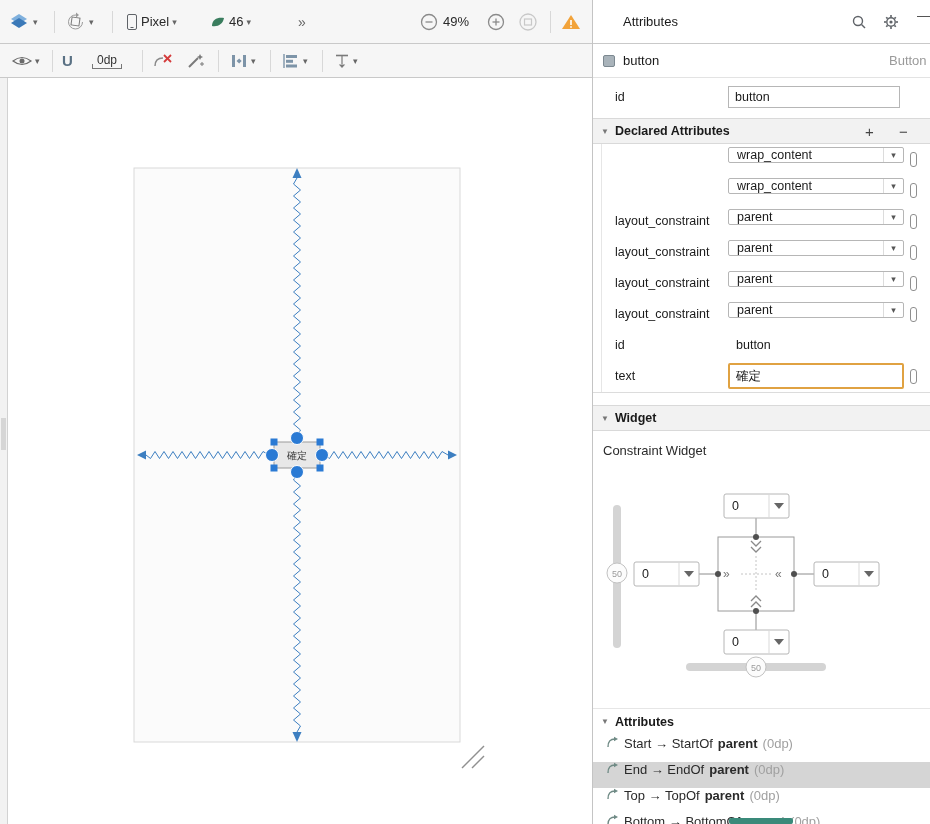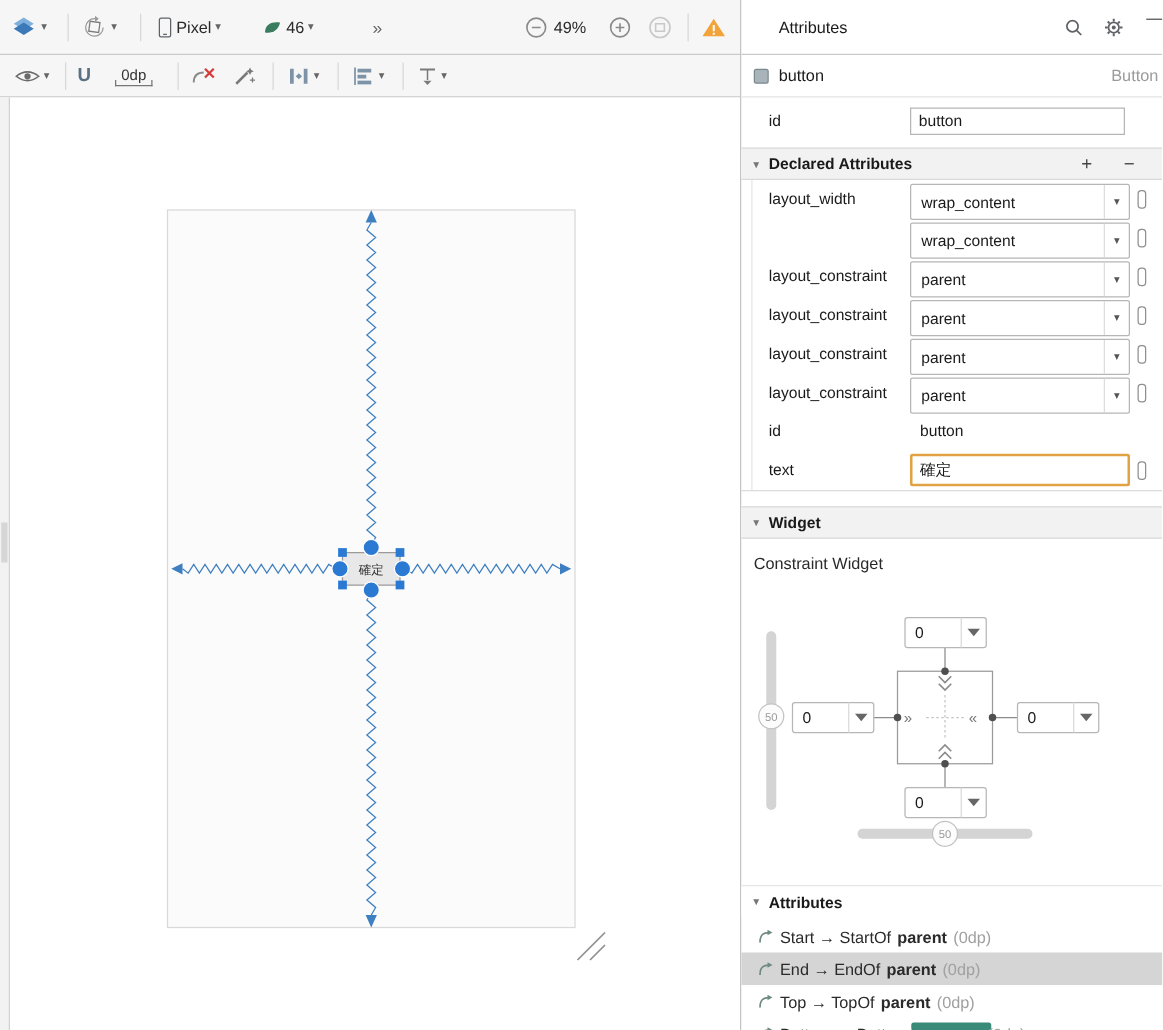"layout_width" span.alabel { html: <span>layout_width</span> -> none }
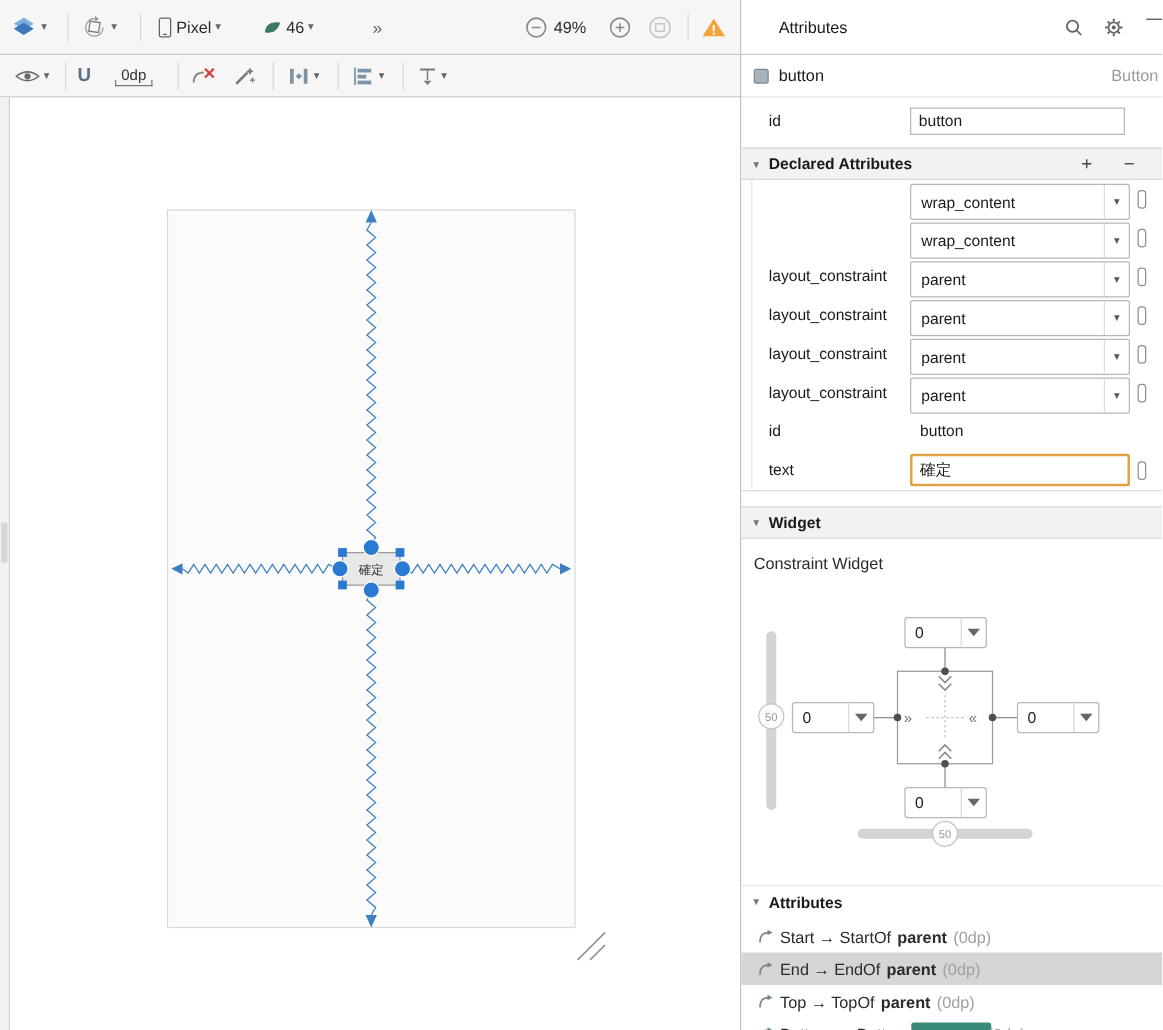"wrap_content" .combo { height: 29px -> 16px }
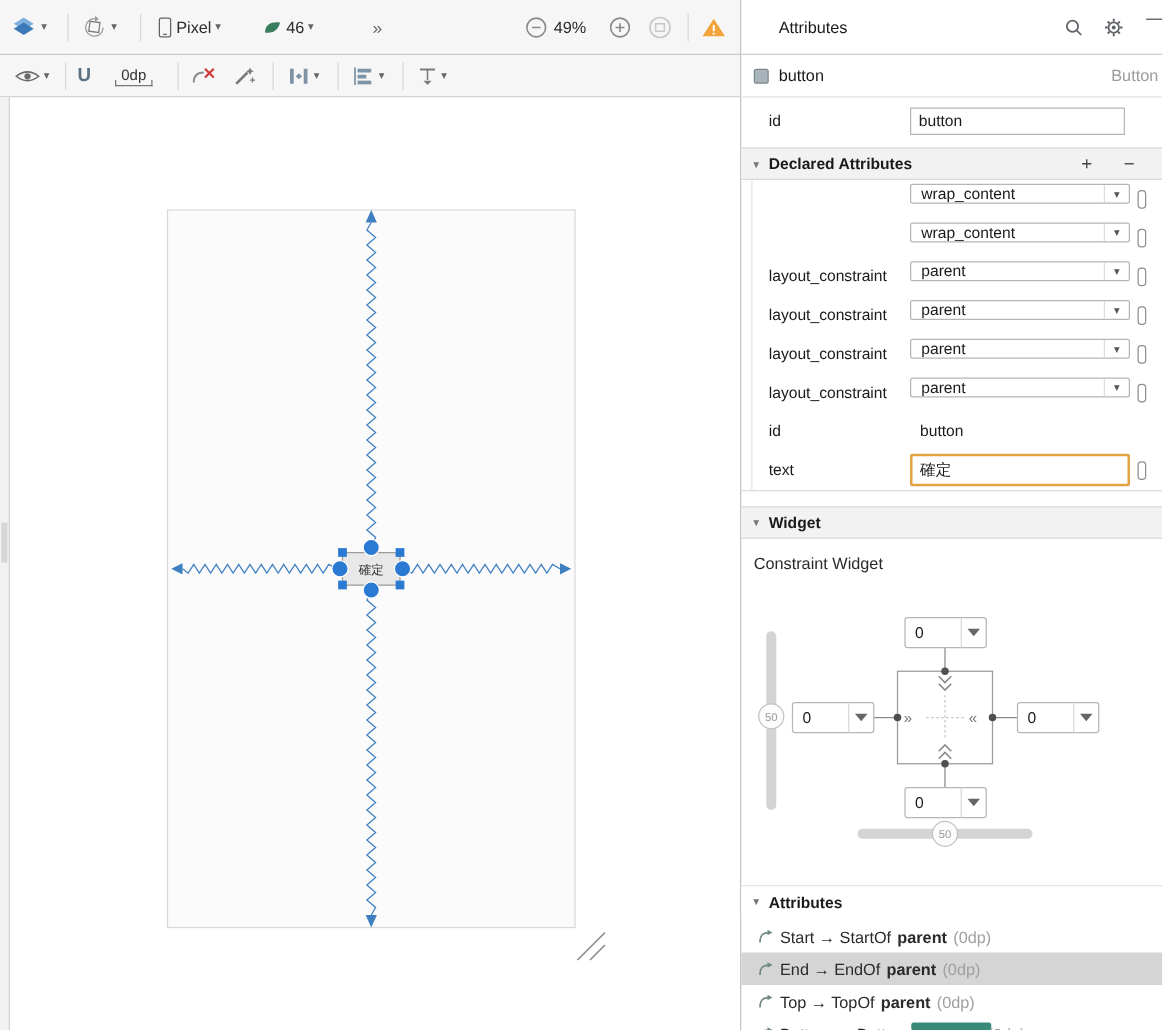"Start → StartOf" .crow { align-items: center -> none }
